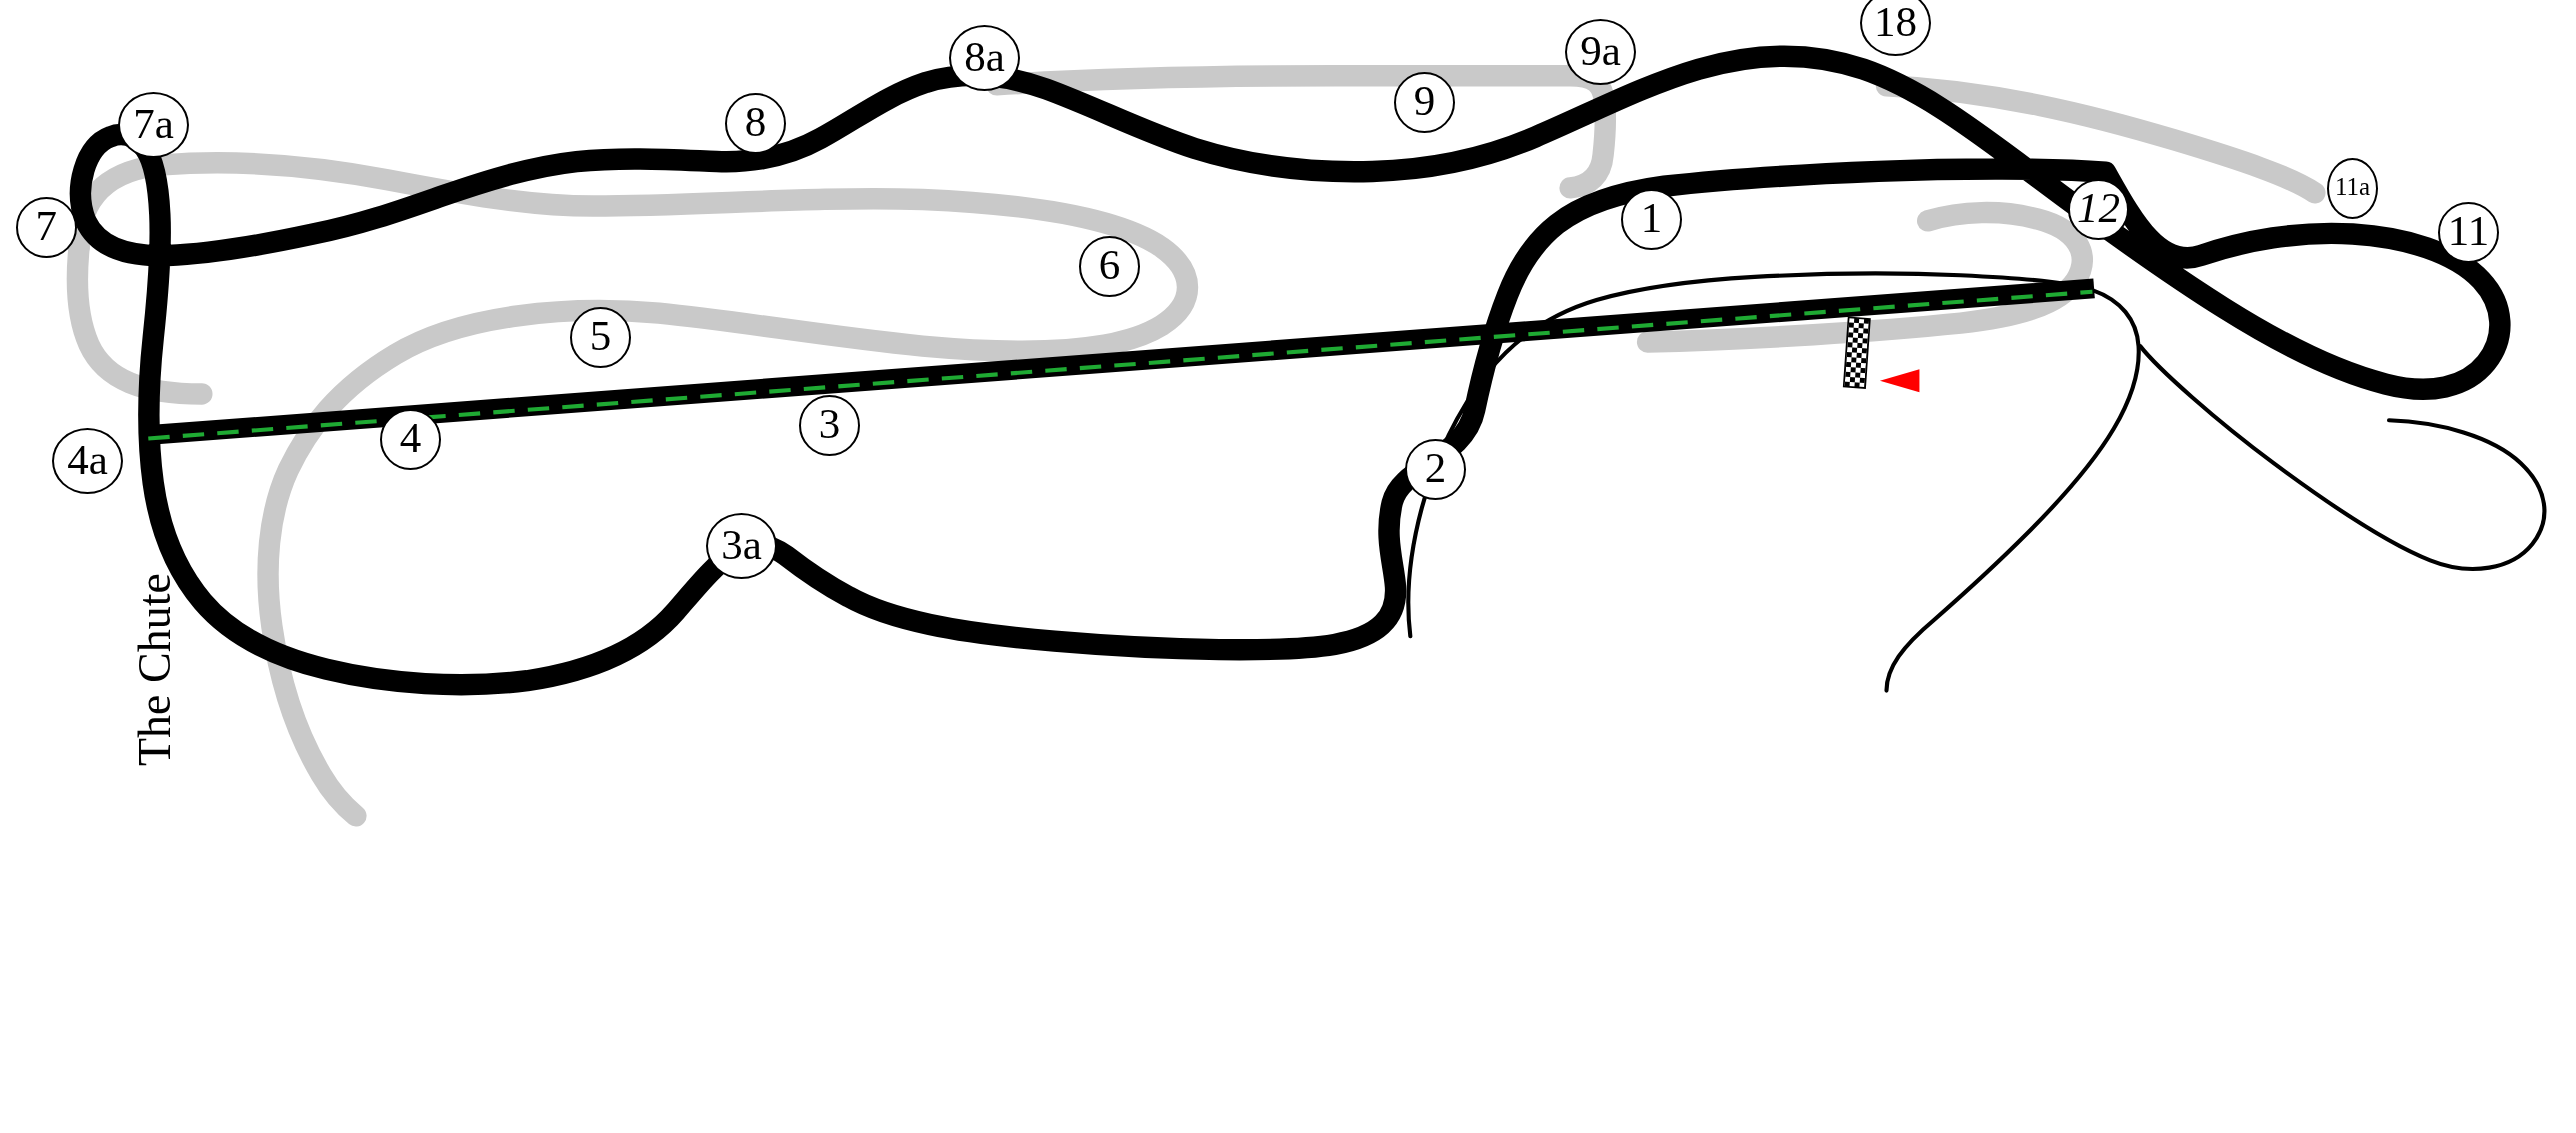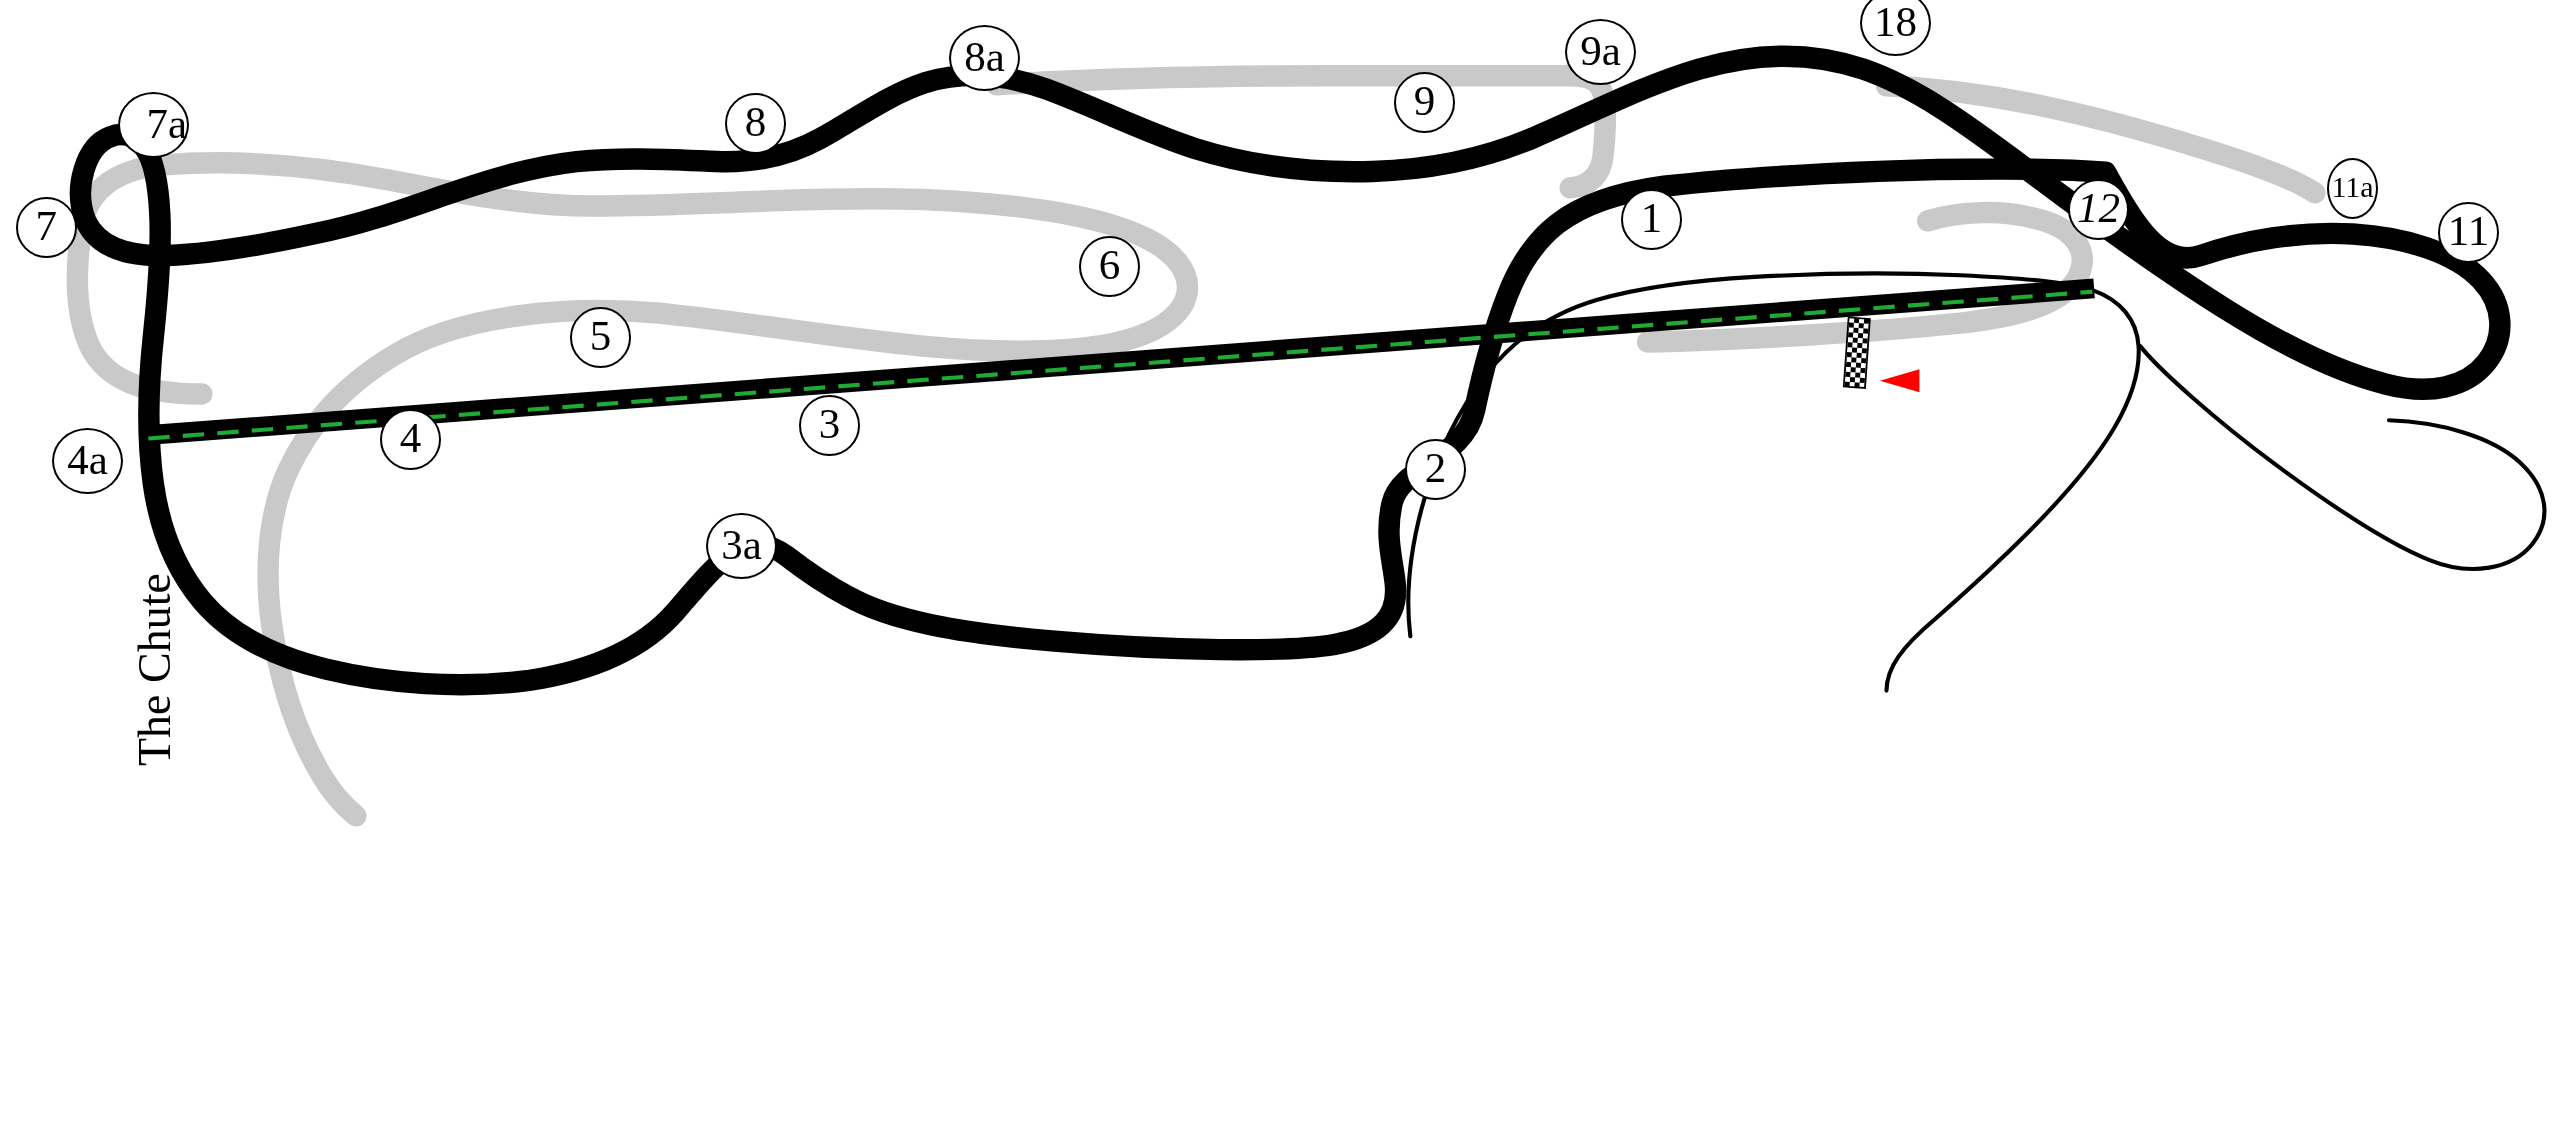"7a" div.turn-marker { justify-content: flex-end -> none }
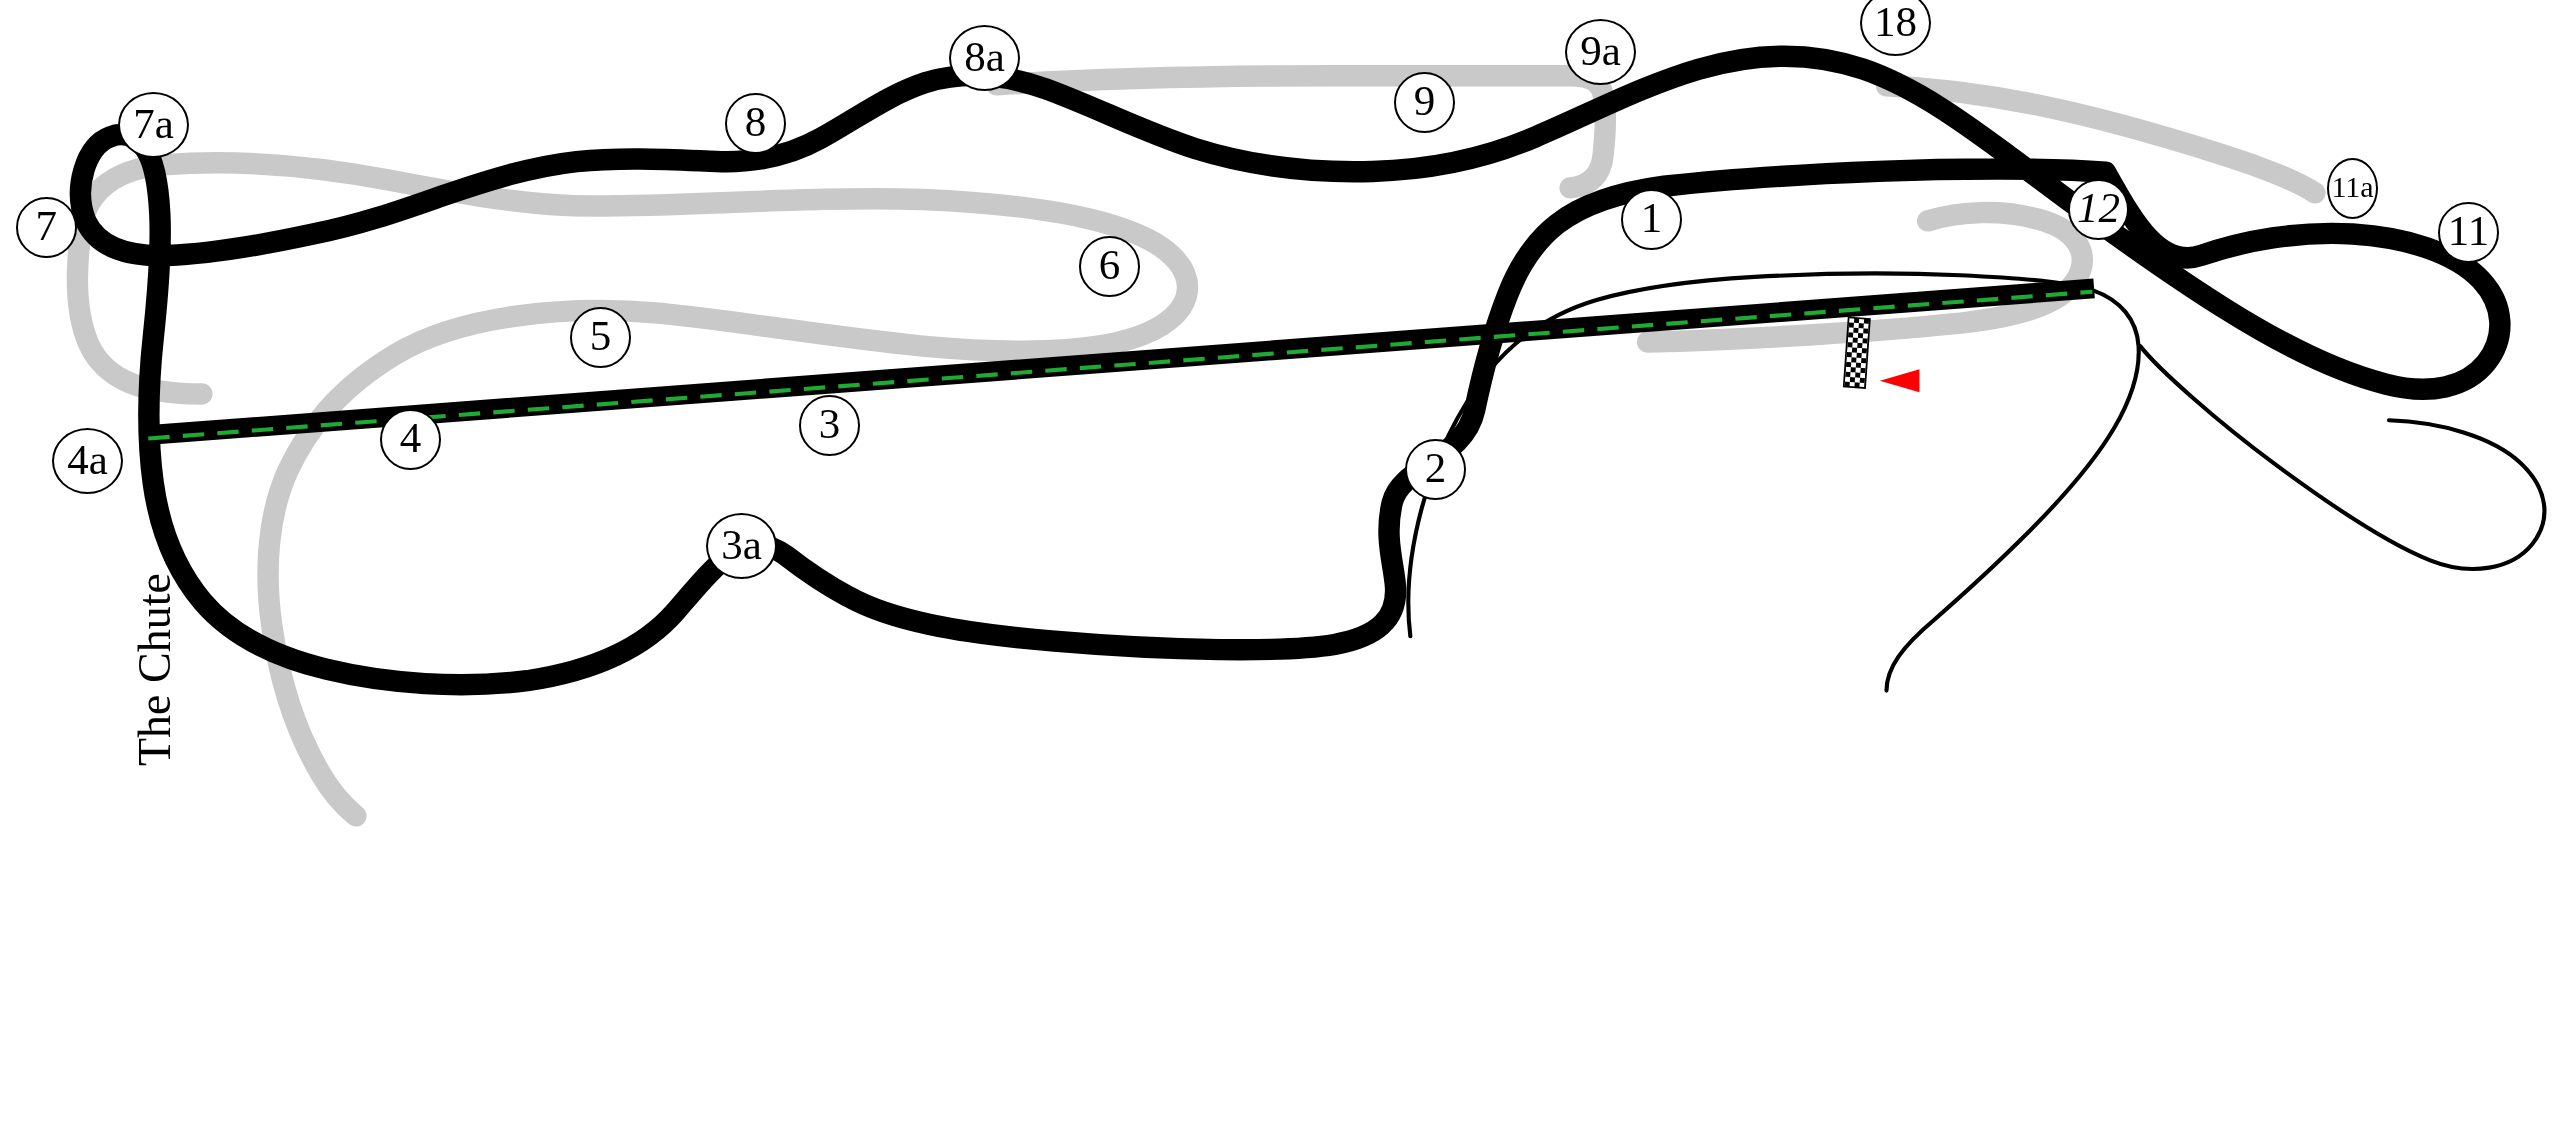"11a" .tm-sm { font-size: 30px -> 25px }
